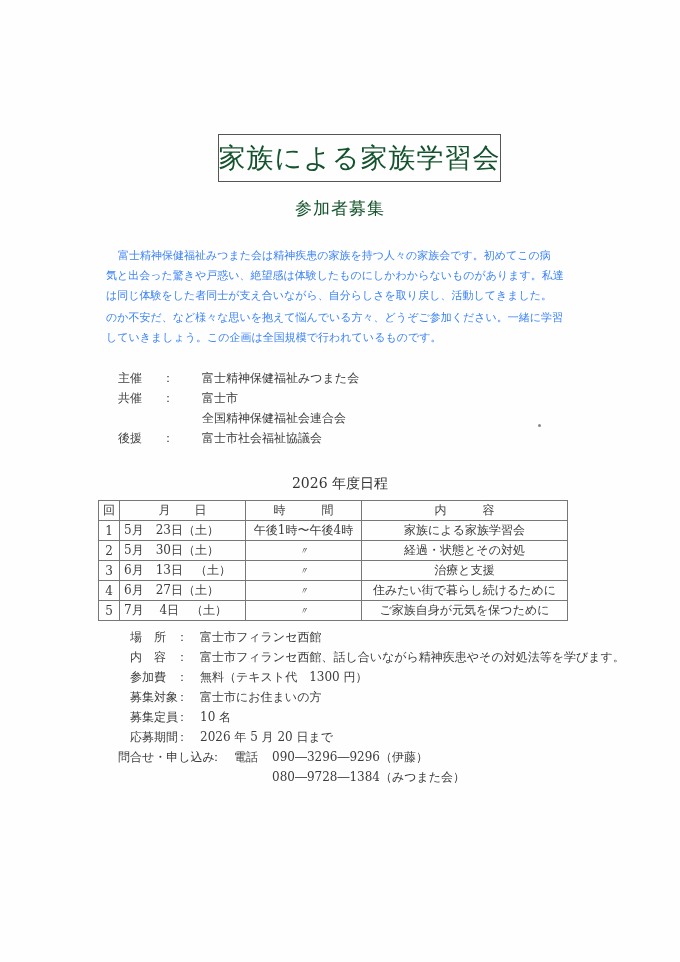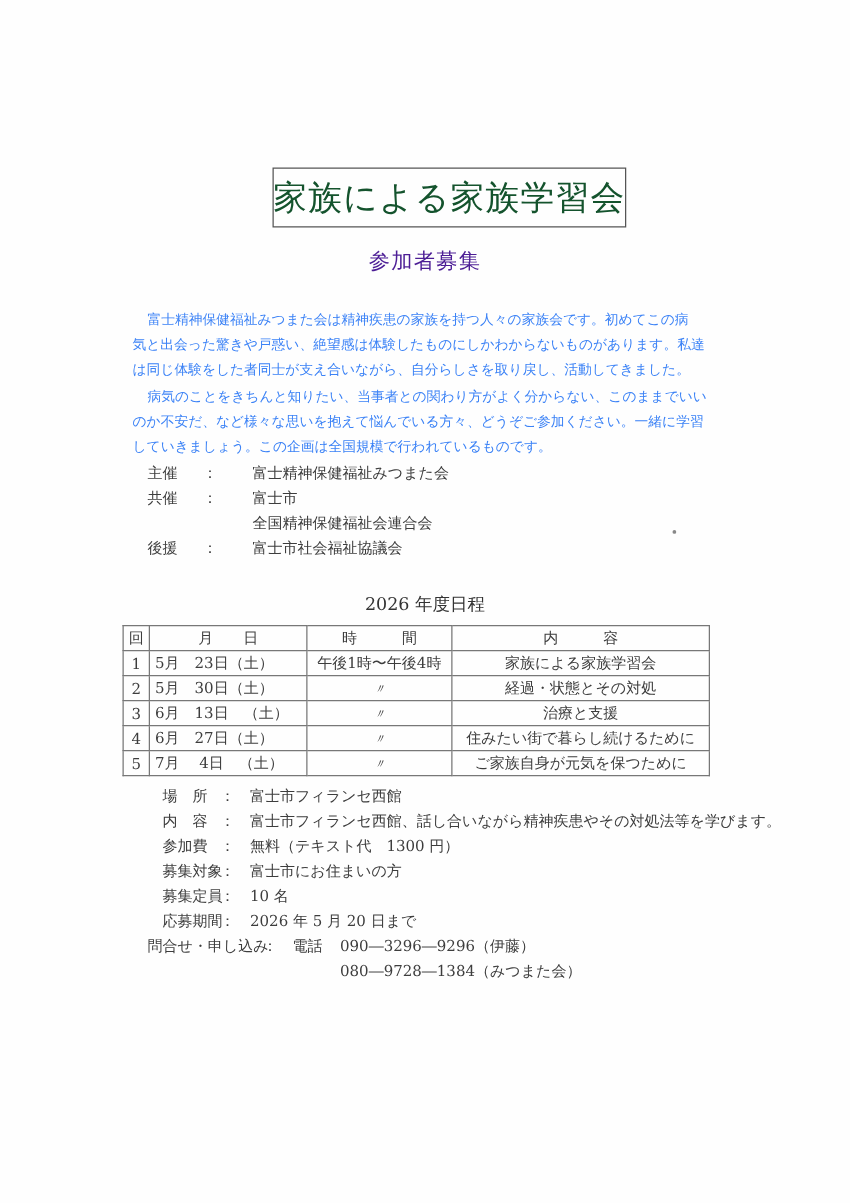"参加者募集" .subtitle { color: #4c1d95 -> #14532d }
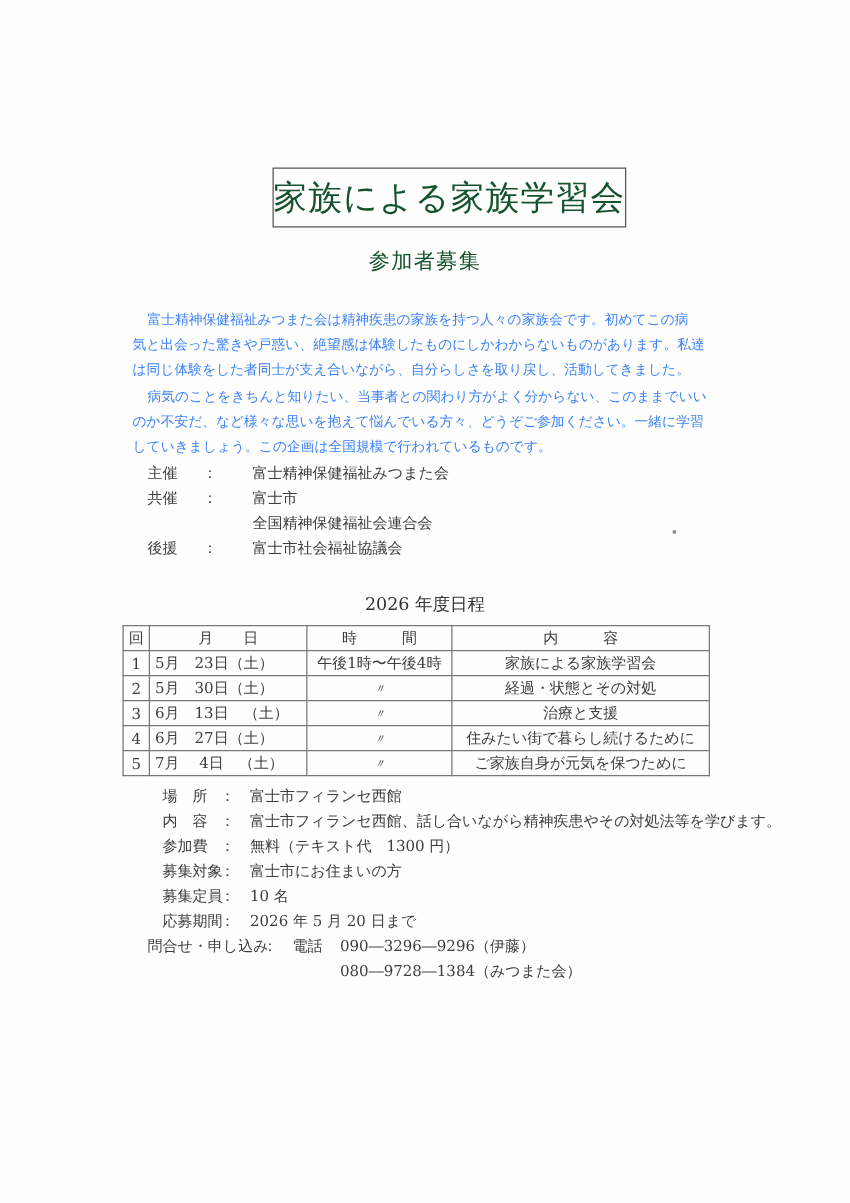"病気のことをきちんと知りたい、当事者との関わり方がよく分からない、このままでいい" span.line { html: <span>病気のことをきちんと知りたい、当事者との関わり方がよく分からない、このままでいい</span> -> none }
